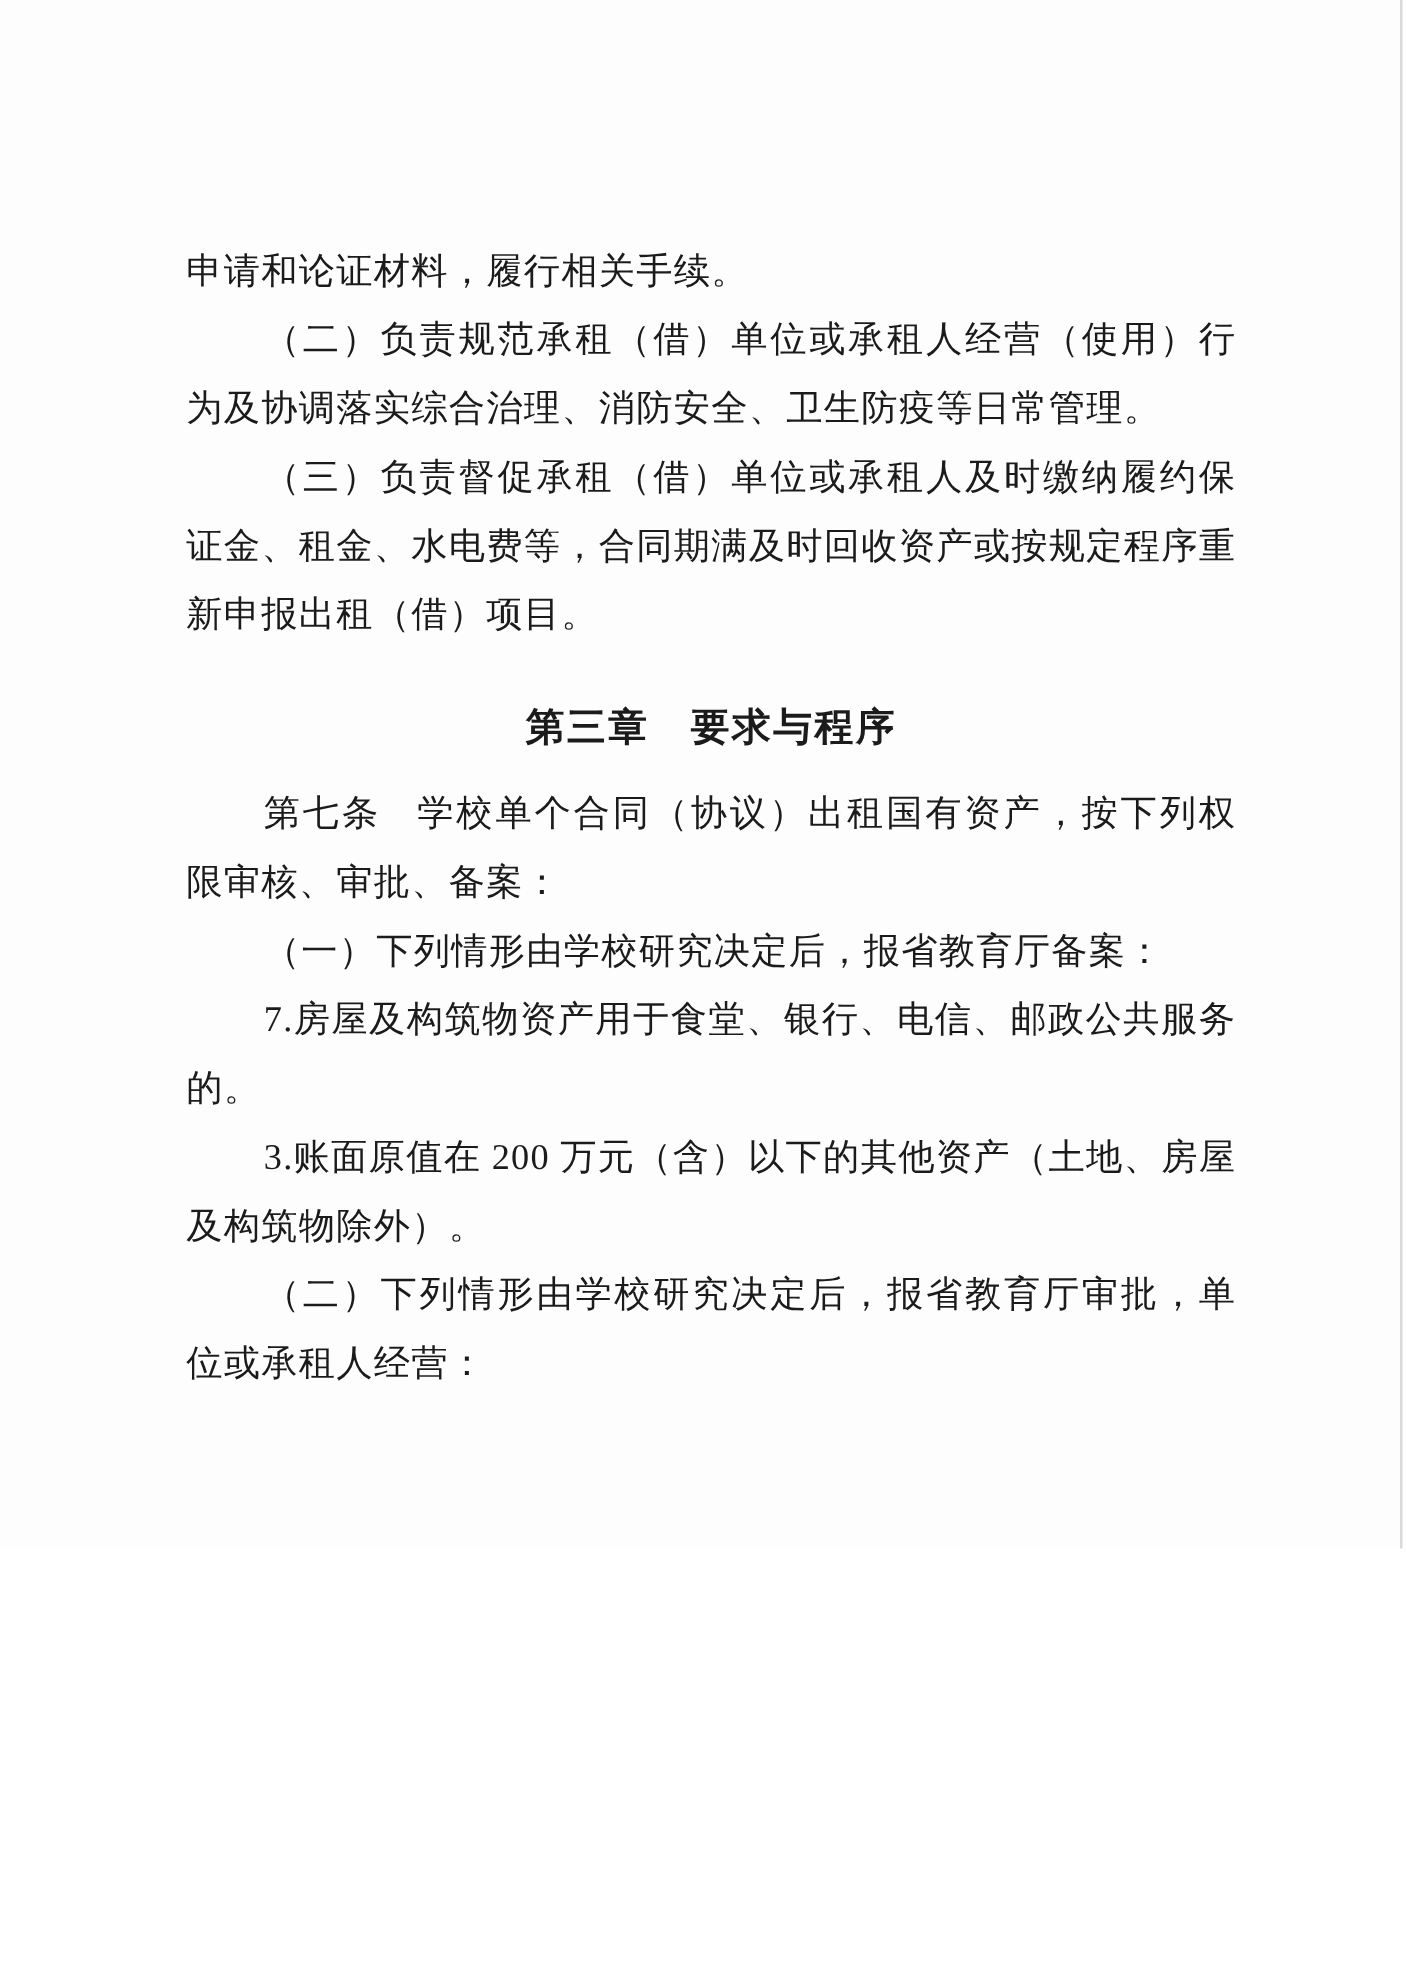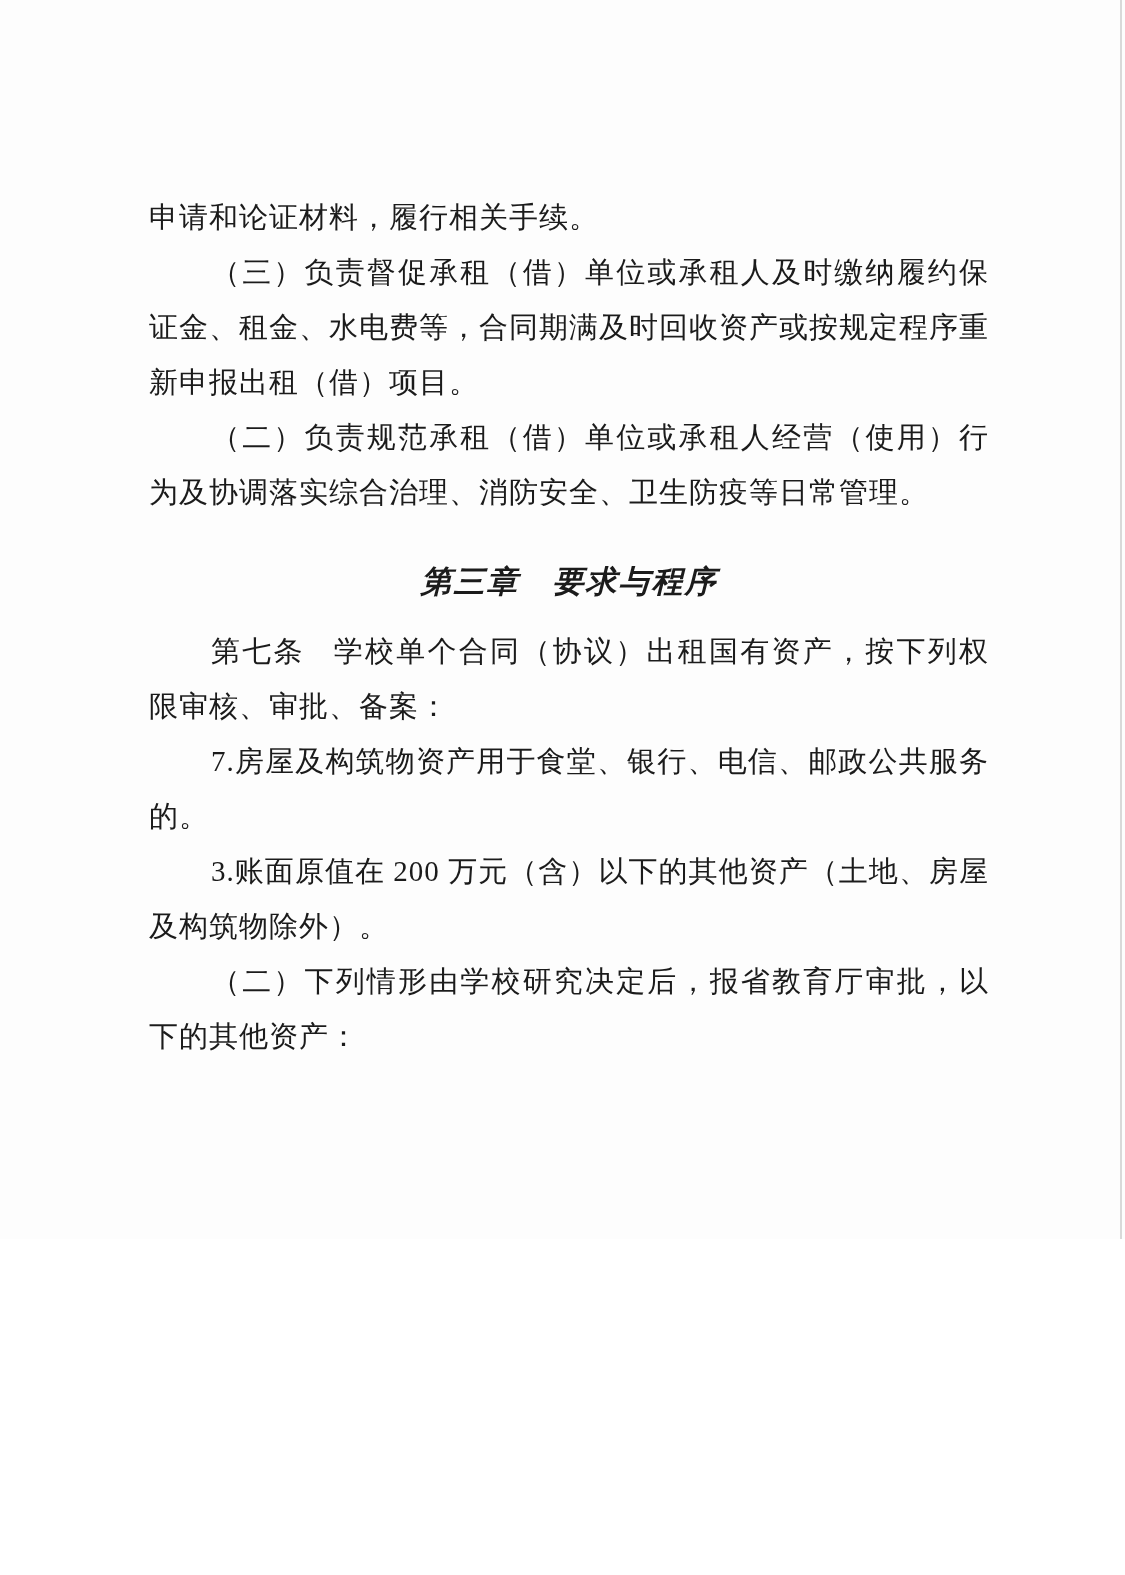"（三）负责督促承租（借）单位或承租人及时缴纳履约保证金、租金、水电费等，合同期满" p.para { order: before "（二）负责规范承租（借）单位或承租人经营（使用）行为及协调落实综合治理、消防安全" -> after "（二）负责规范承租（借）单位或承租人经营（使用）行为及协调落实综合治理、消防安全" }
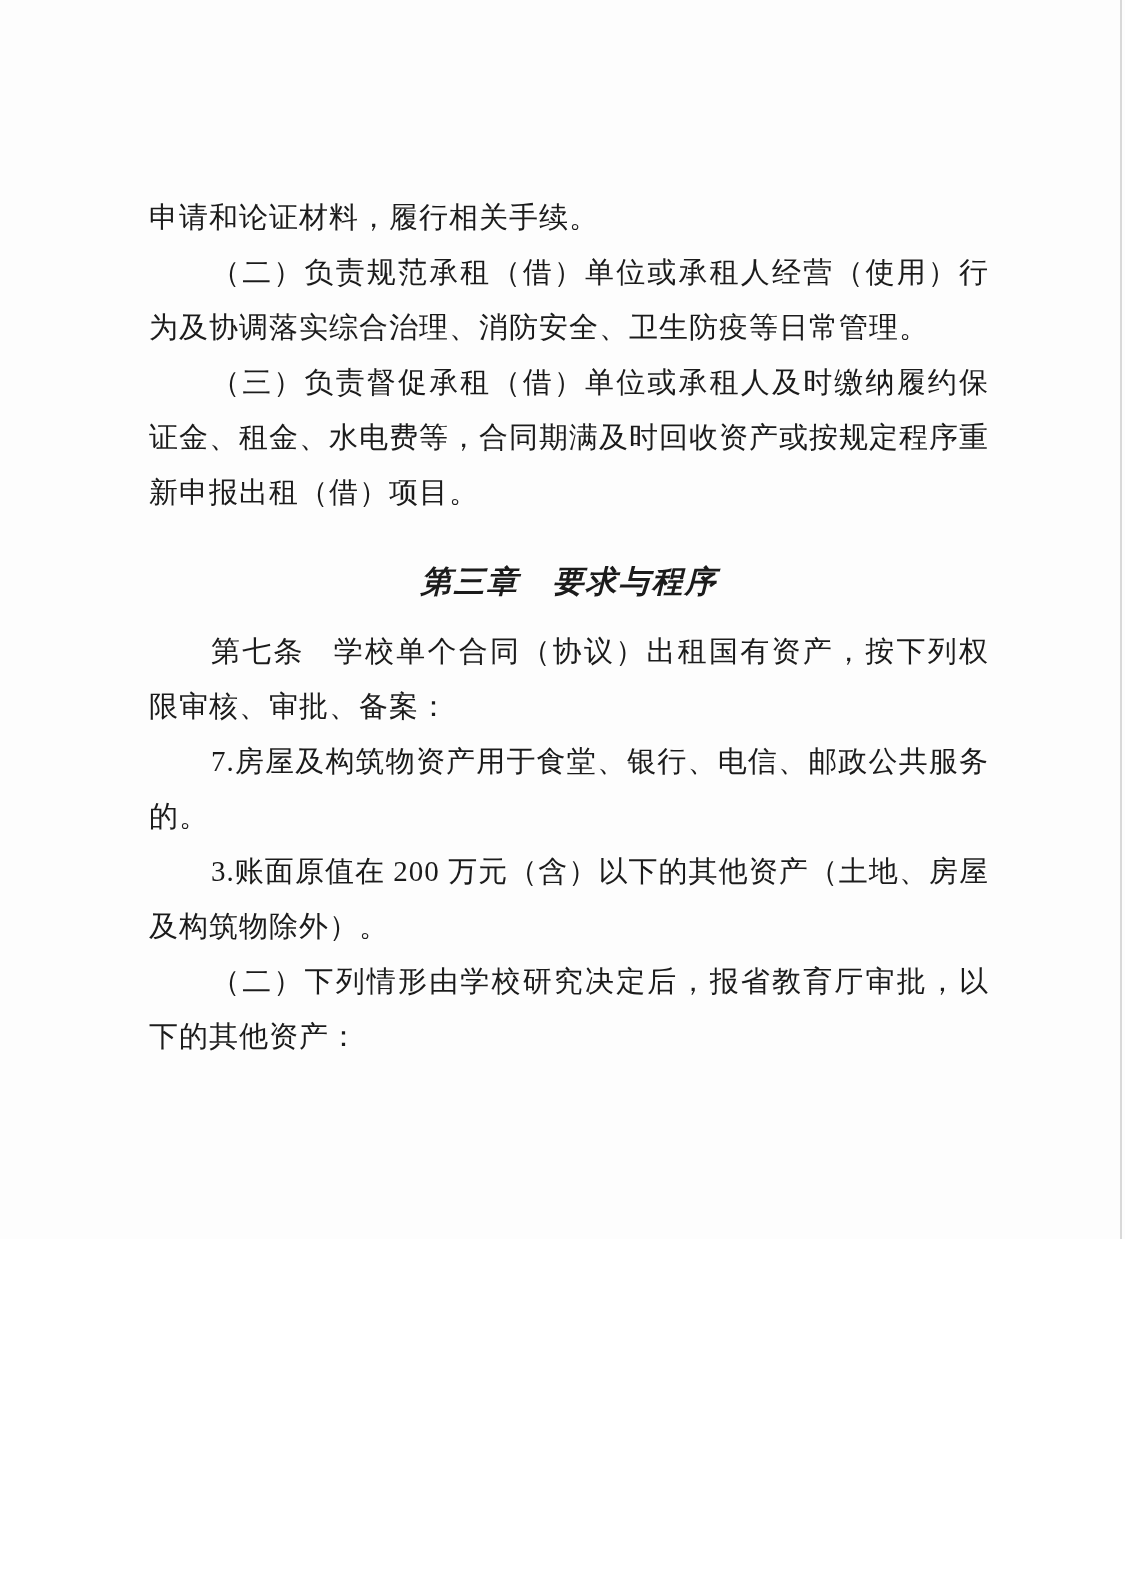"第三章 要求与程序" .chapter-heading { font-style: italic -> none }
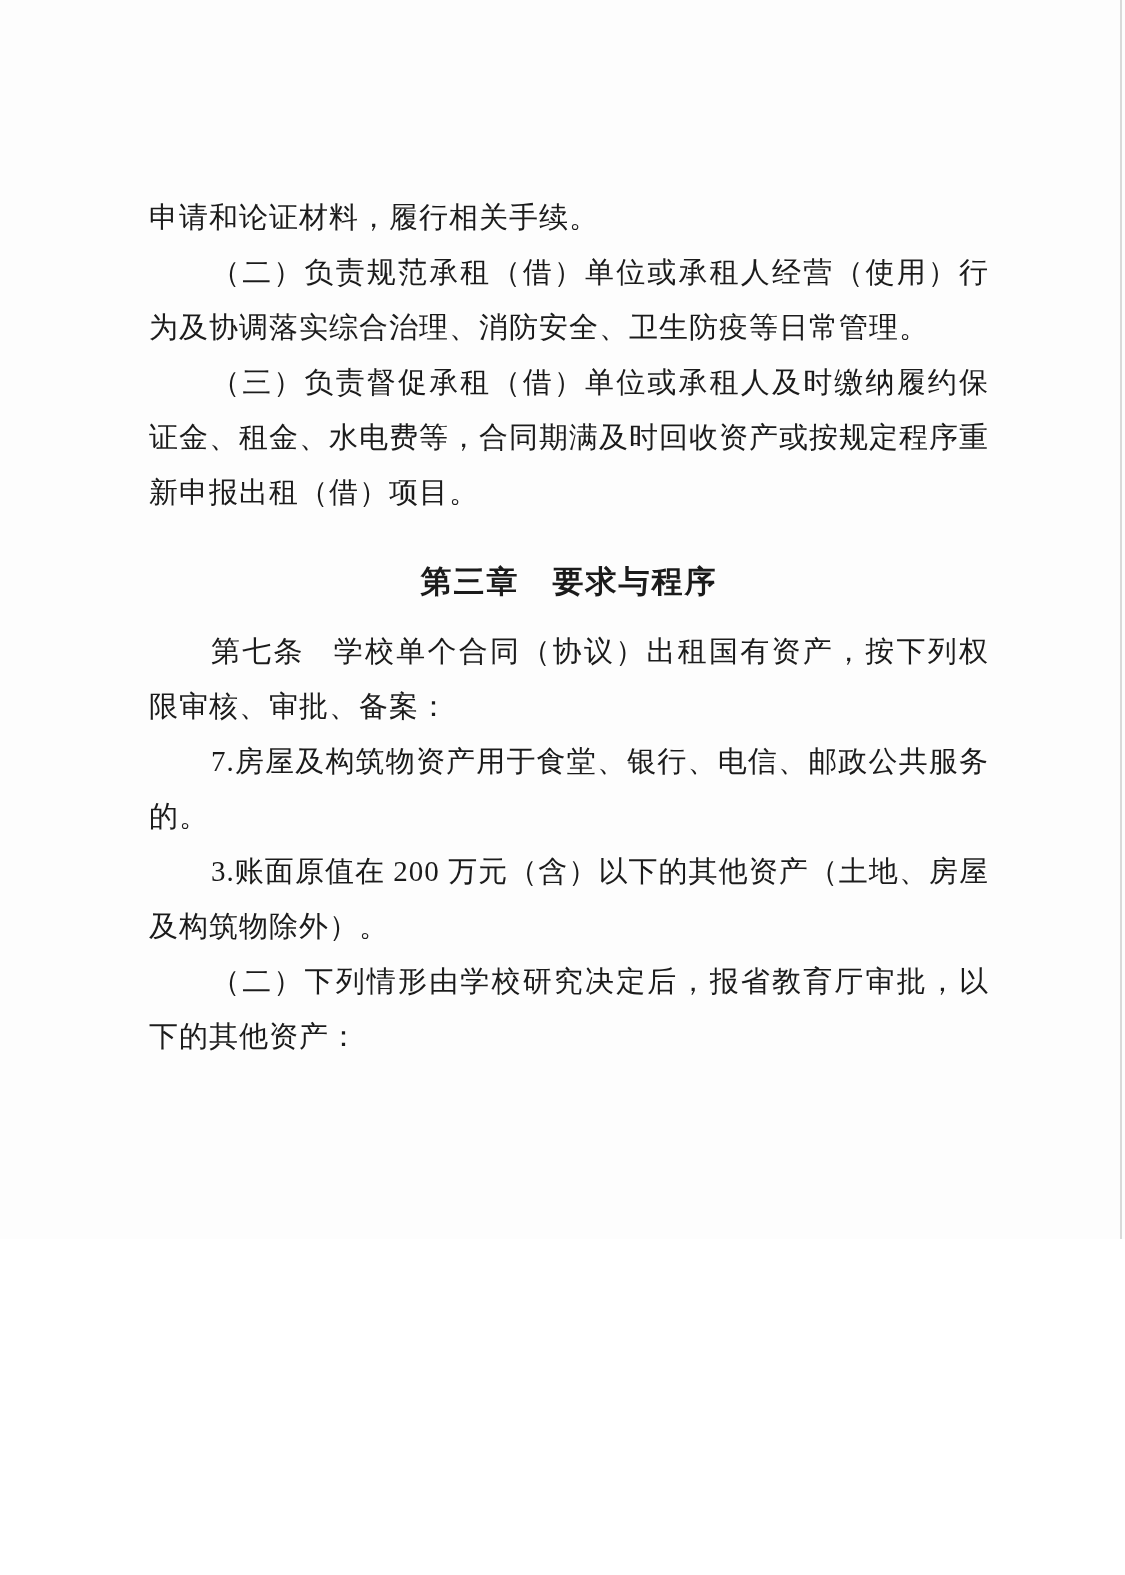"（一）下列情形由学校研究决定后，报省教育厅备案：" p.para { html: none -> <p>（一）下列情形由学校研究决定后，报省教育厅备案：</p> }
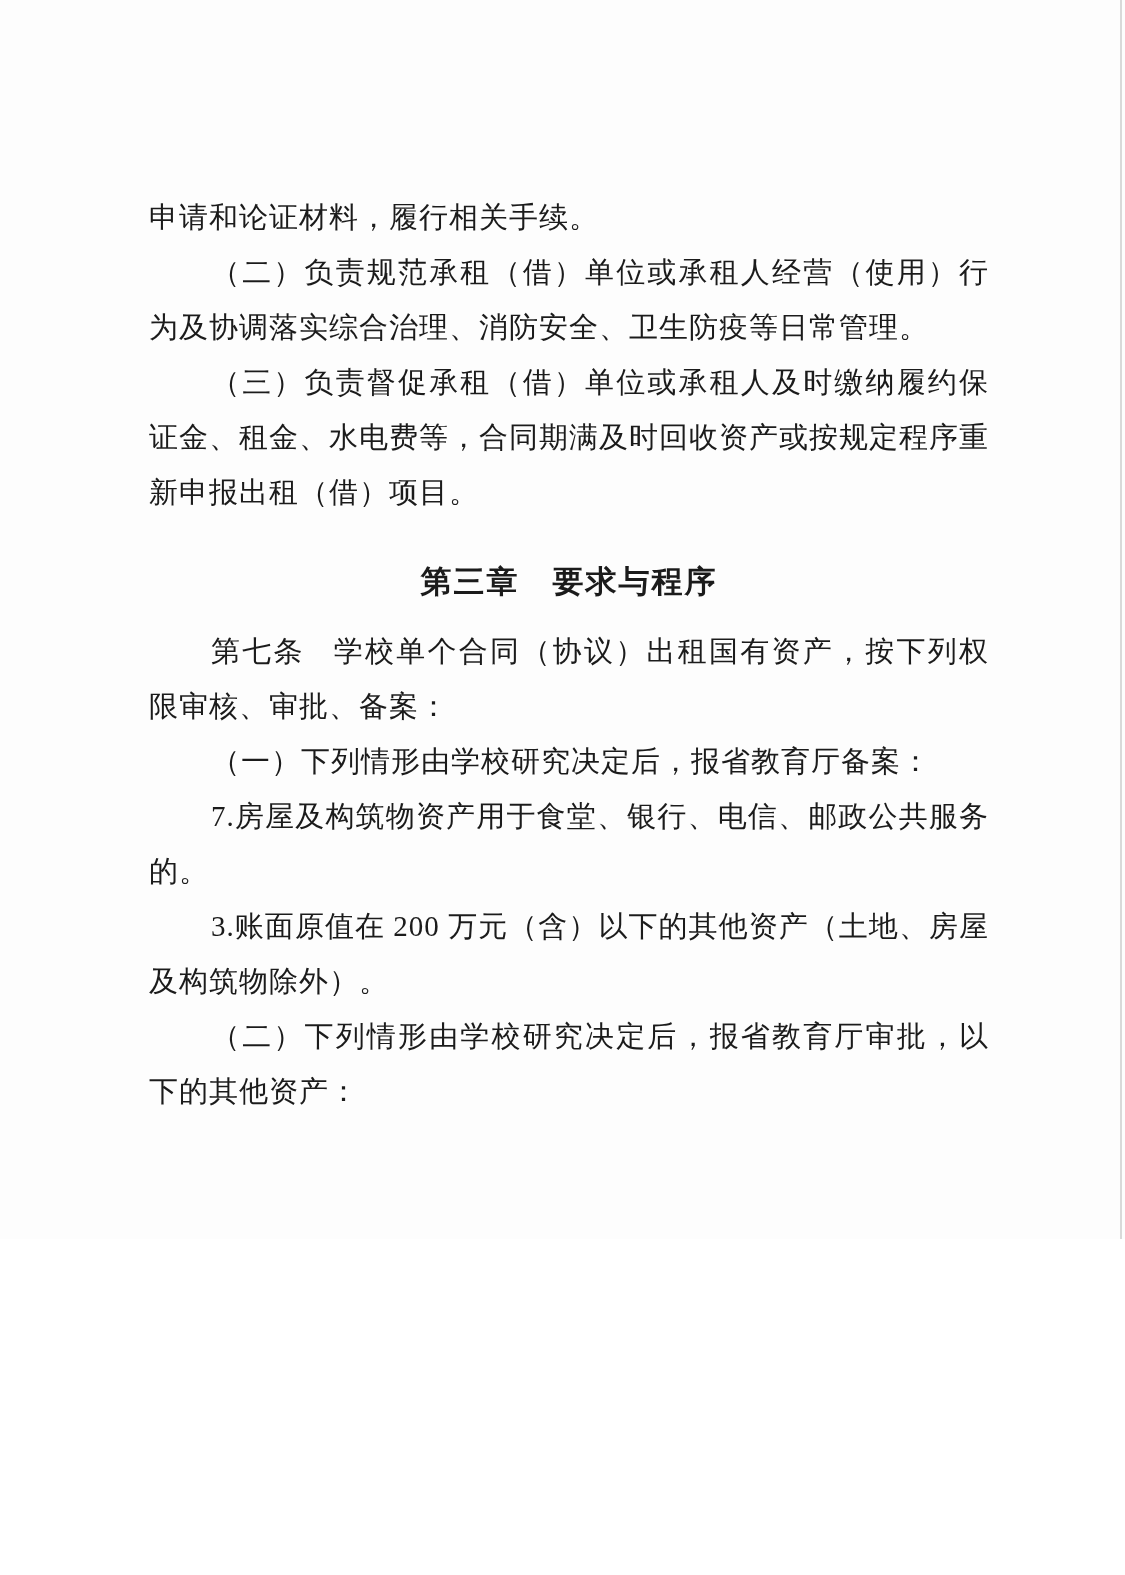"（二）下列情形由学校研究决定后，报省教育厅审批，以下的其他资产：" p.para { text: 以下的其他资产 -> 单位或承租人经营 }
